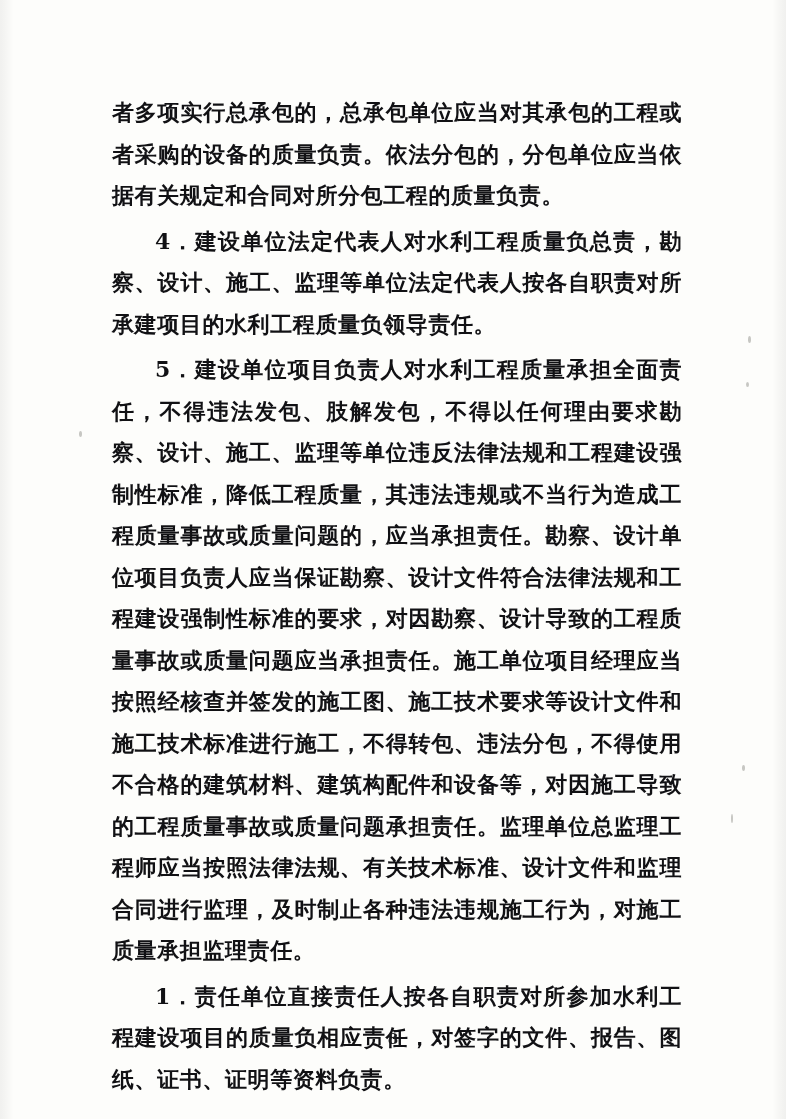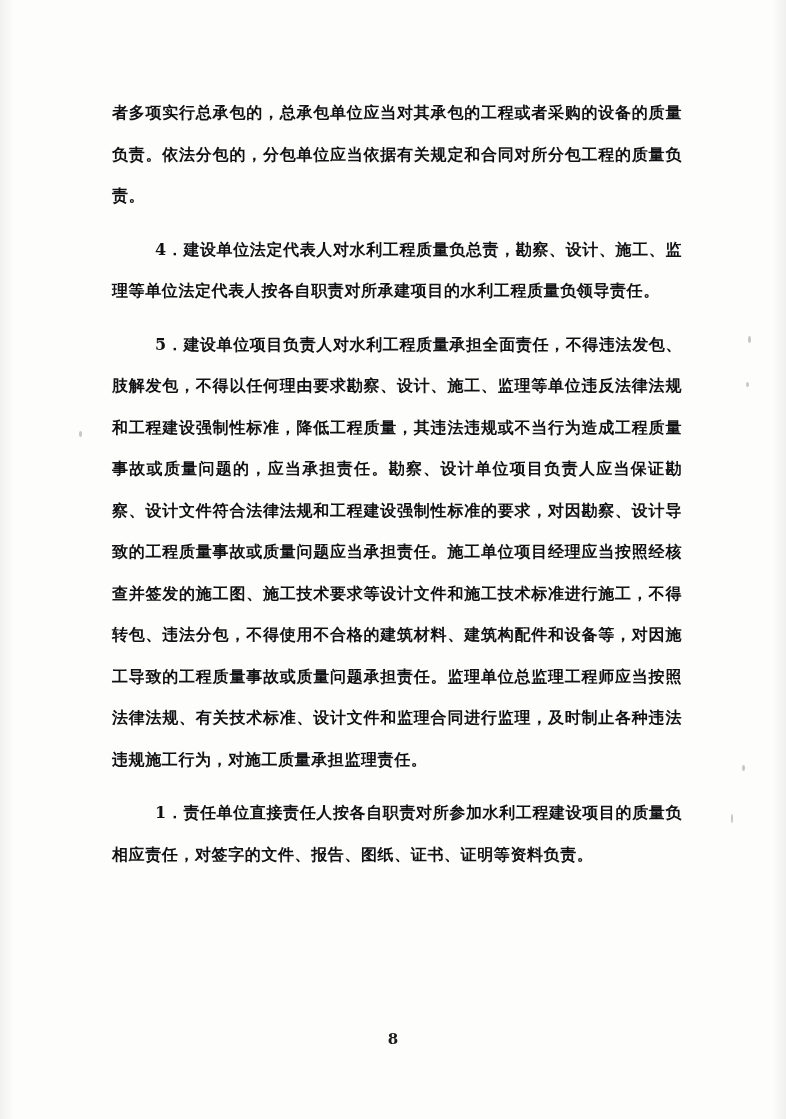"者多项实行总承包的，总承包单位应当对其承包的工程或者采购的设备的质量负责。依法分" .para { font-size: 16px -> 22px }
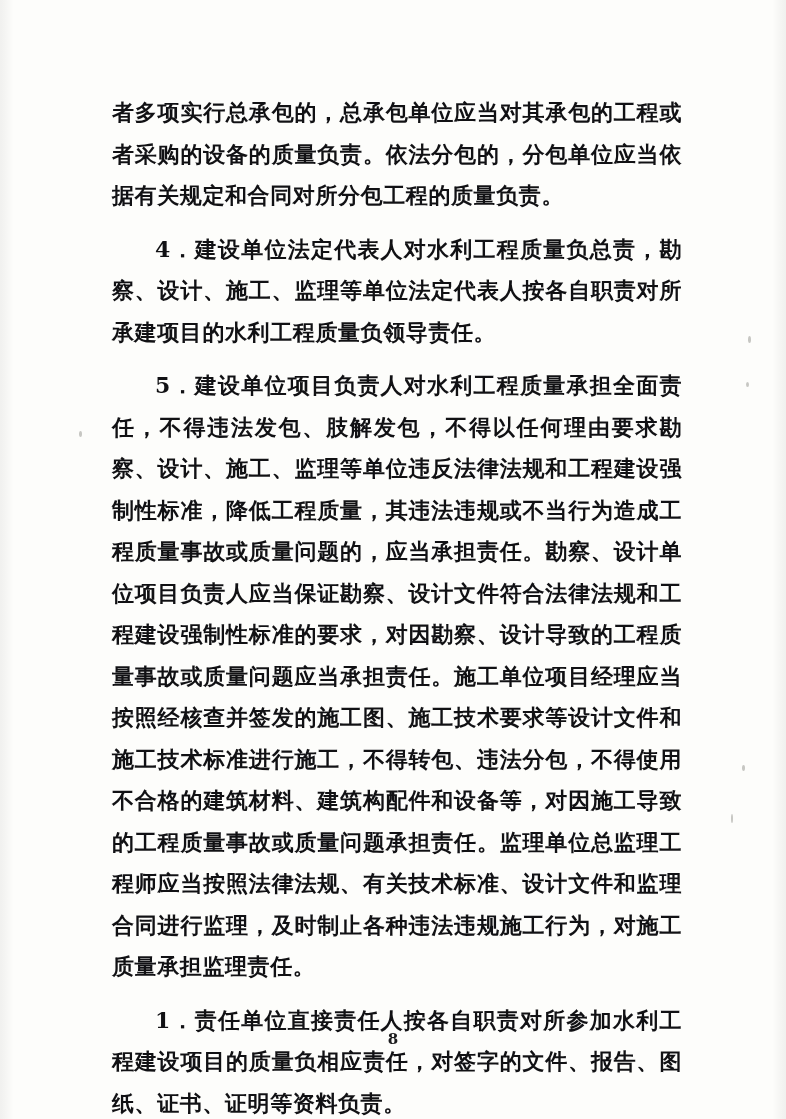"4．建设单位法定代表人对水利工程质量负总责，勘察、设计、施工、监理等单位法定代表" .para + .para { margin-top: 12px -> 4px }
